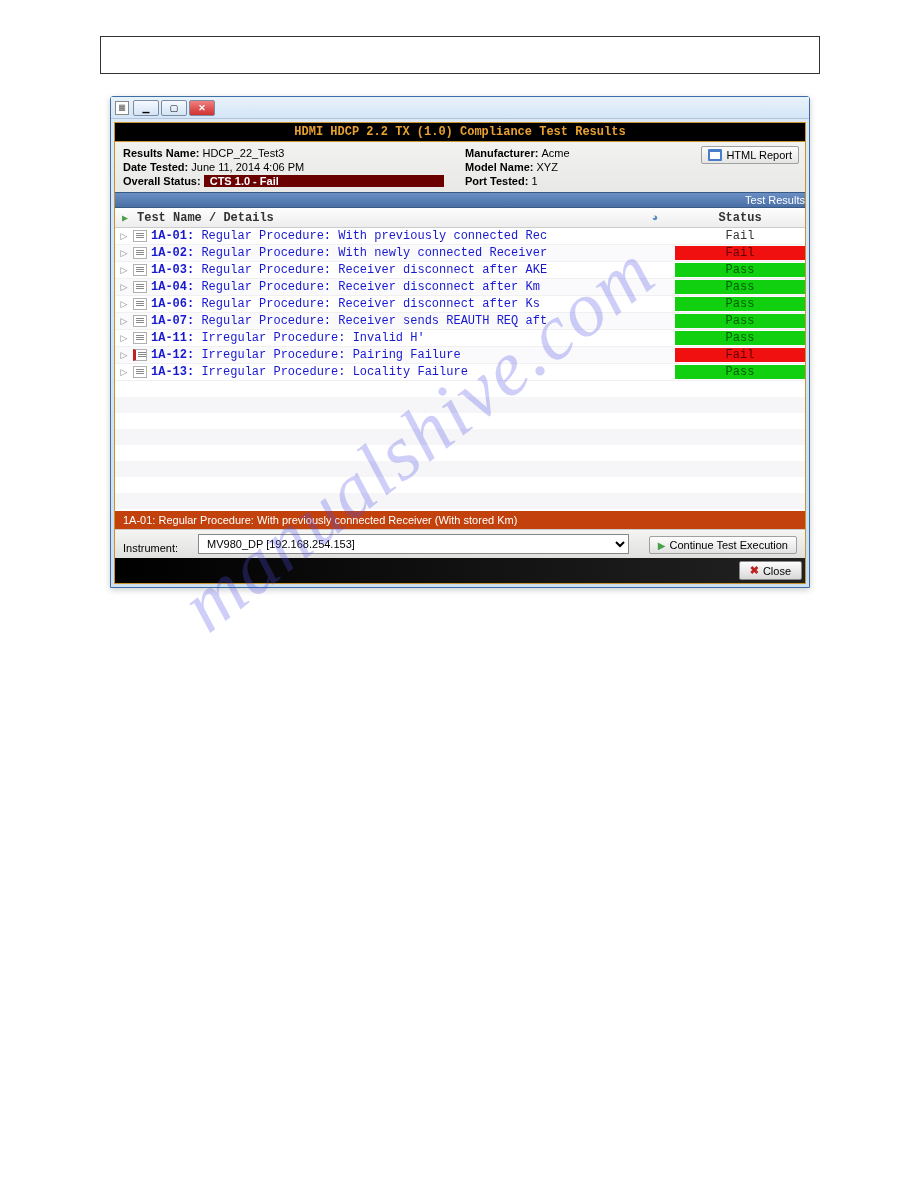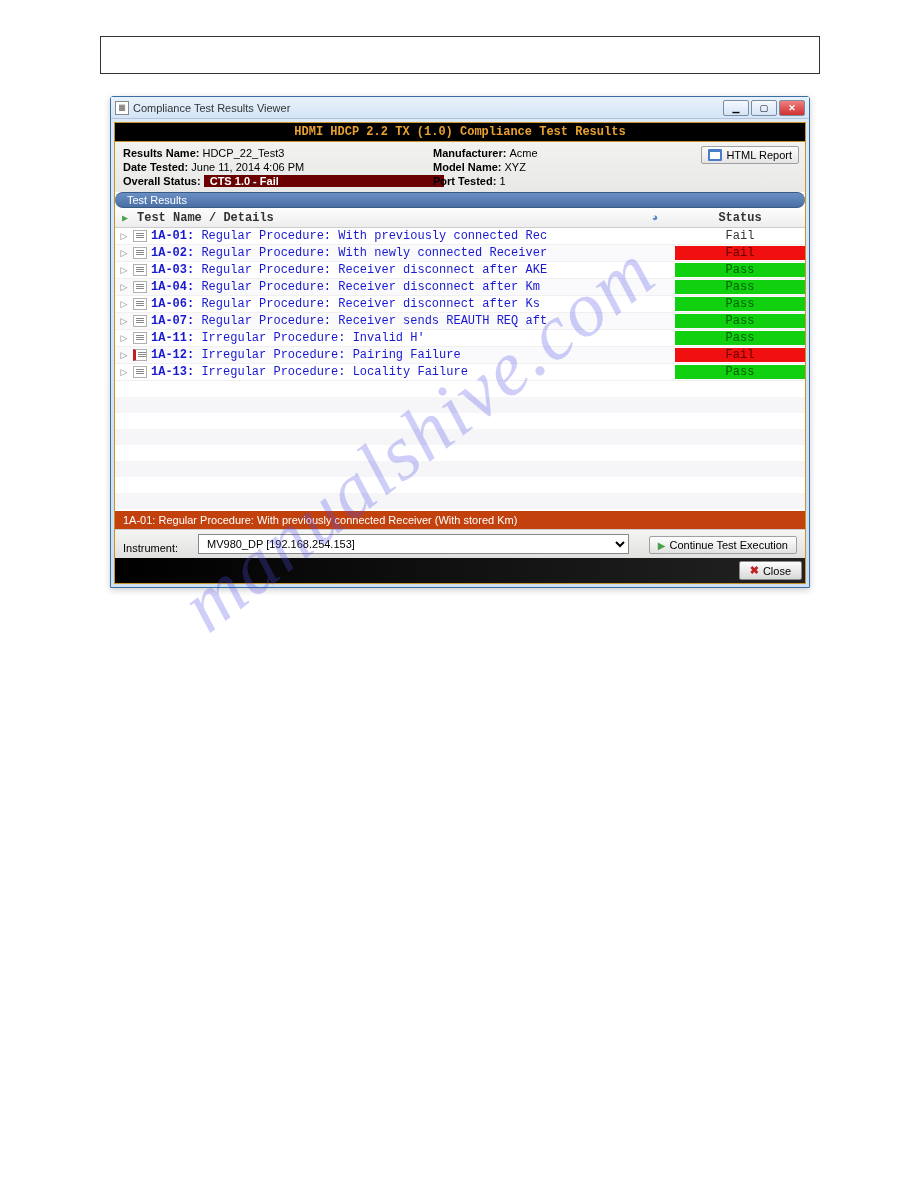"Compliance Test Results Viewer" span.titlebar-text { html: <span>Compliance Test Results Viewer</span> -> none }
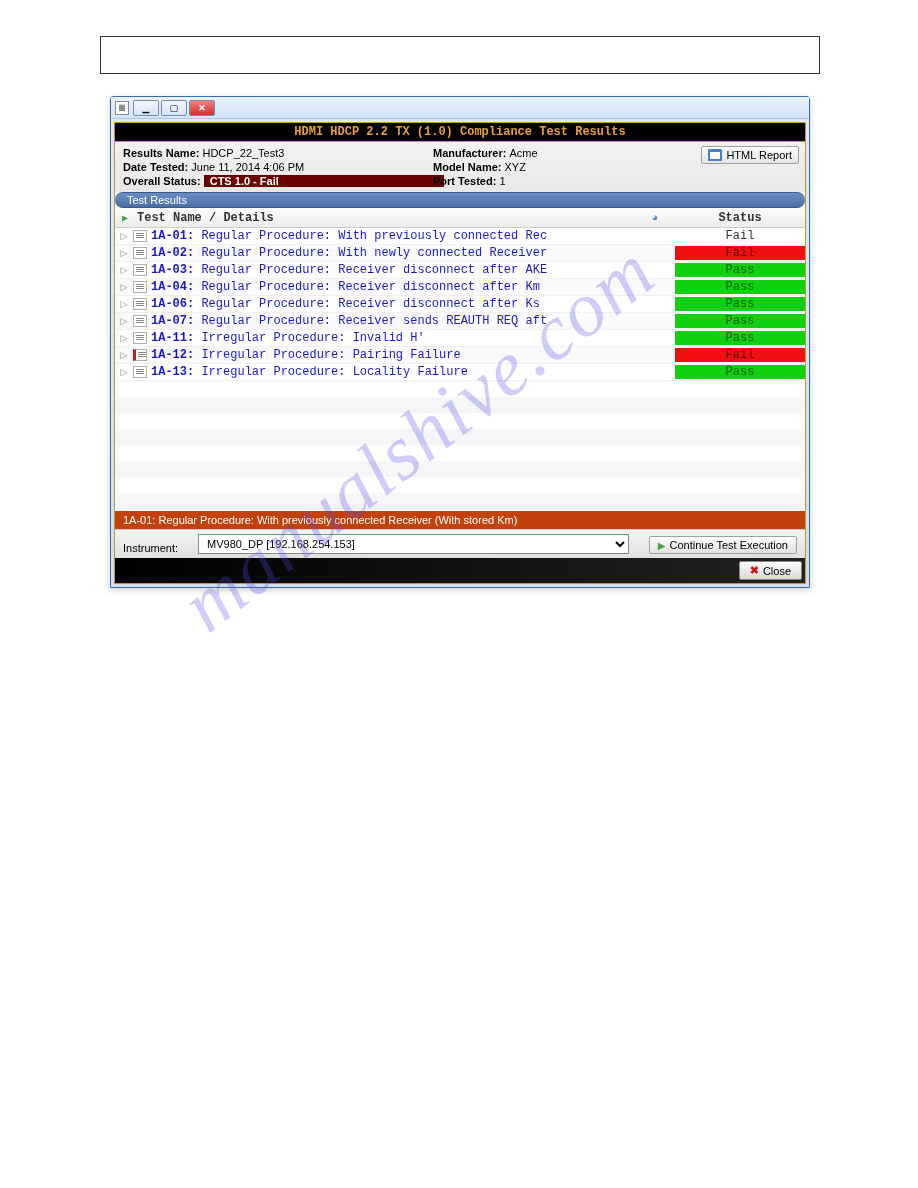"Manufacturer:" .info-right { margin-left: none -> 32px }
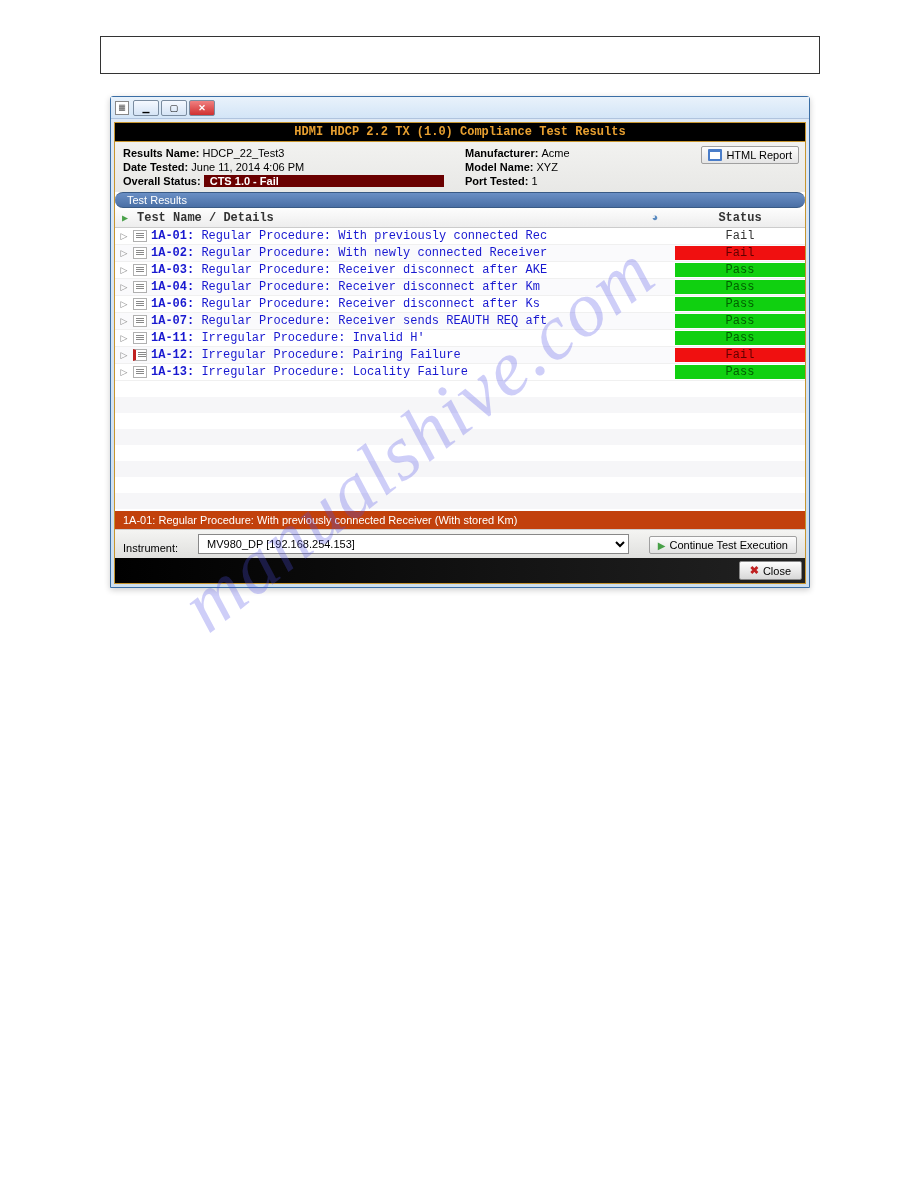"Test Results" .section-header { border-radius: 8px -> none; padding: 1px 12px -> 1px 0; text-align: left -> right }
